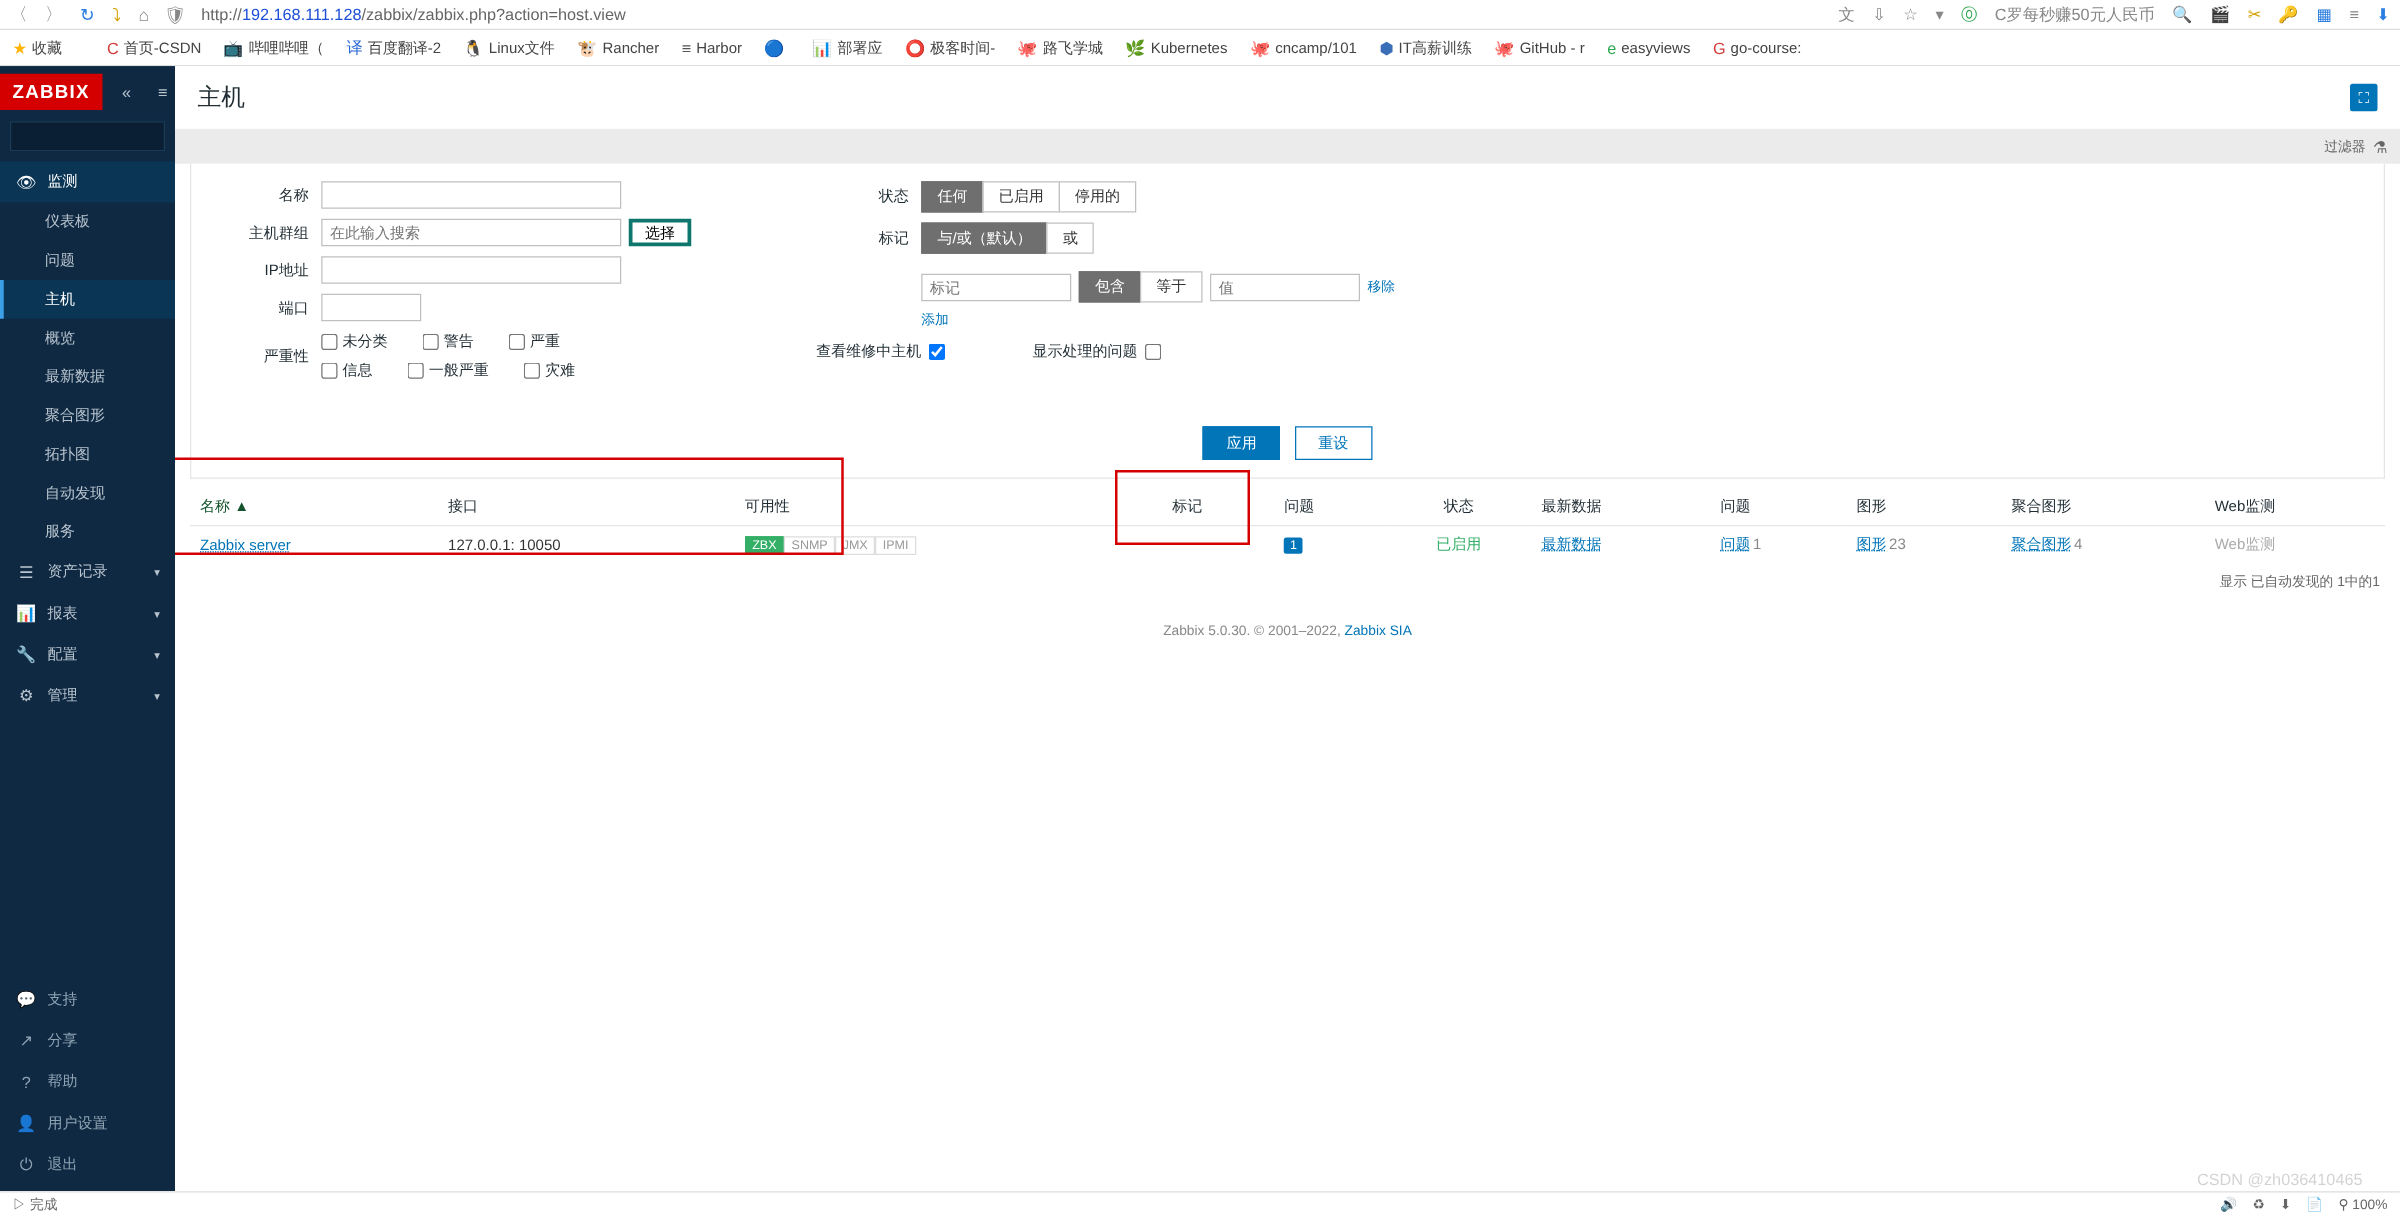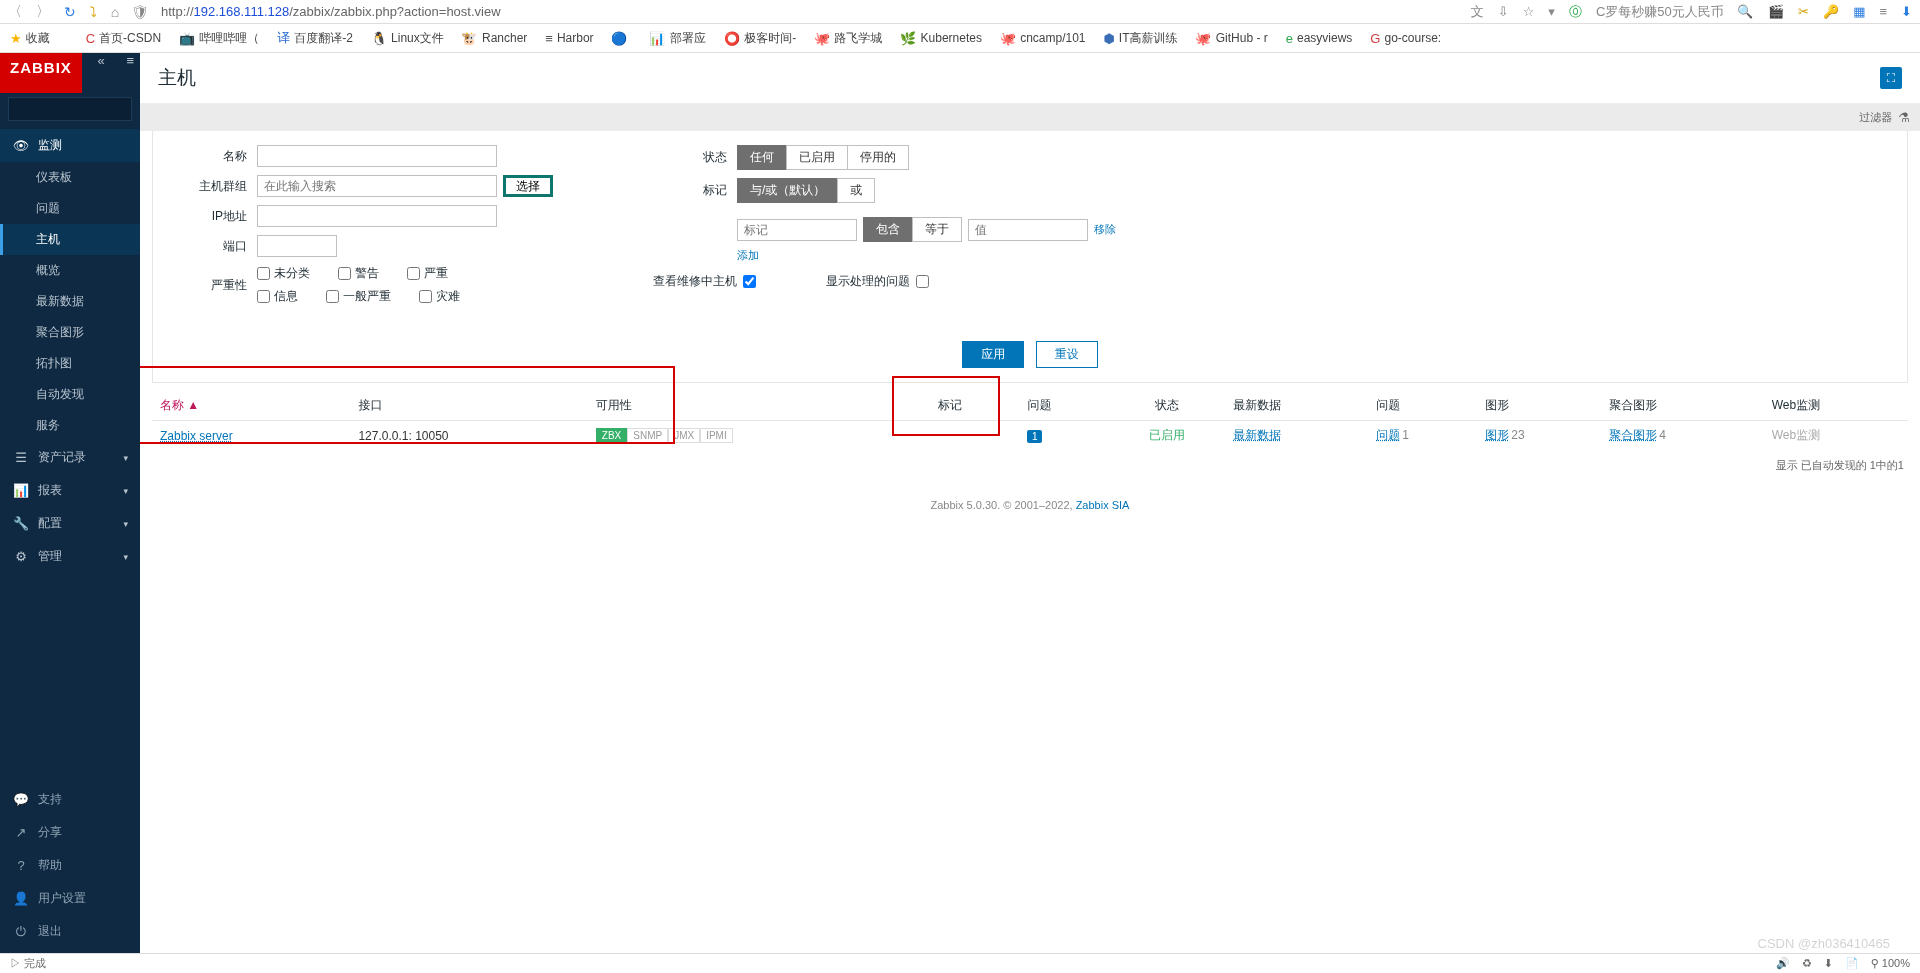"ZABBIX" .logo-row { align-items: none -> center }
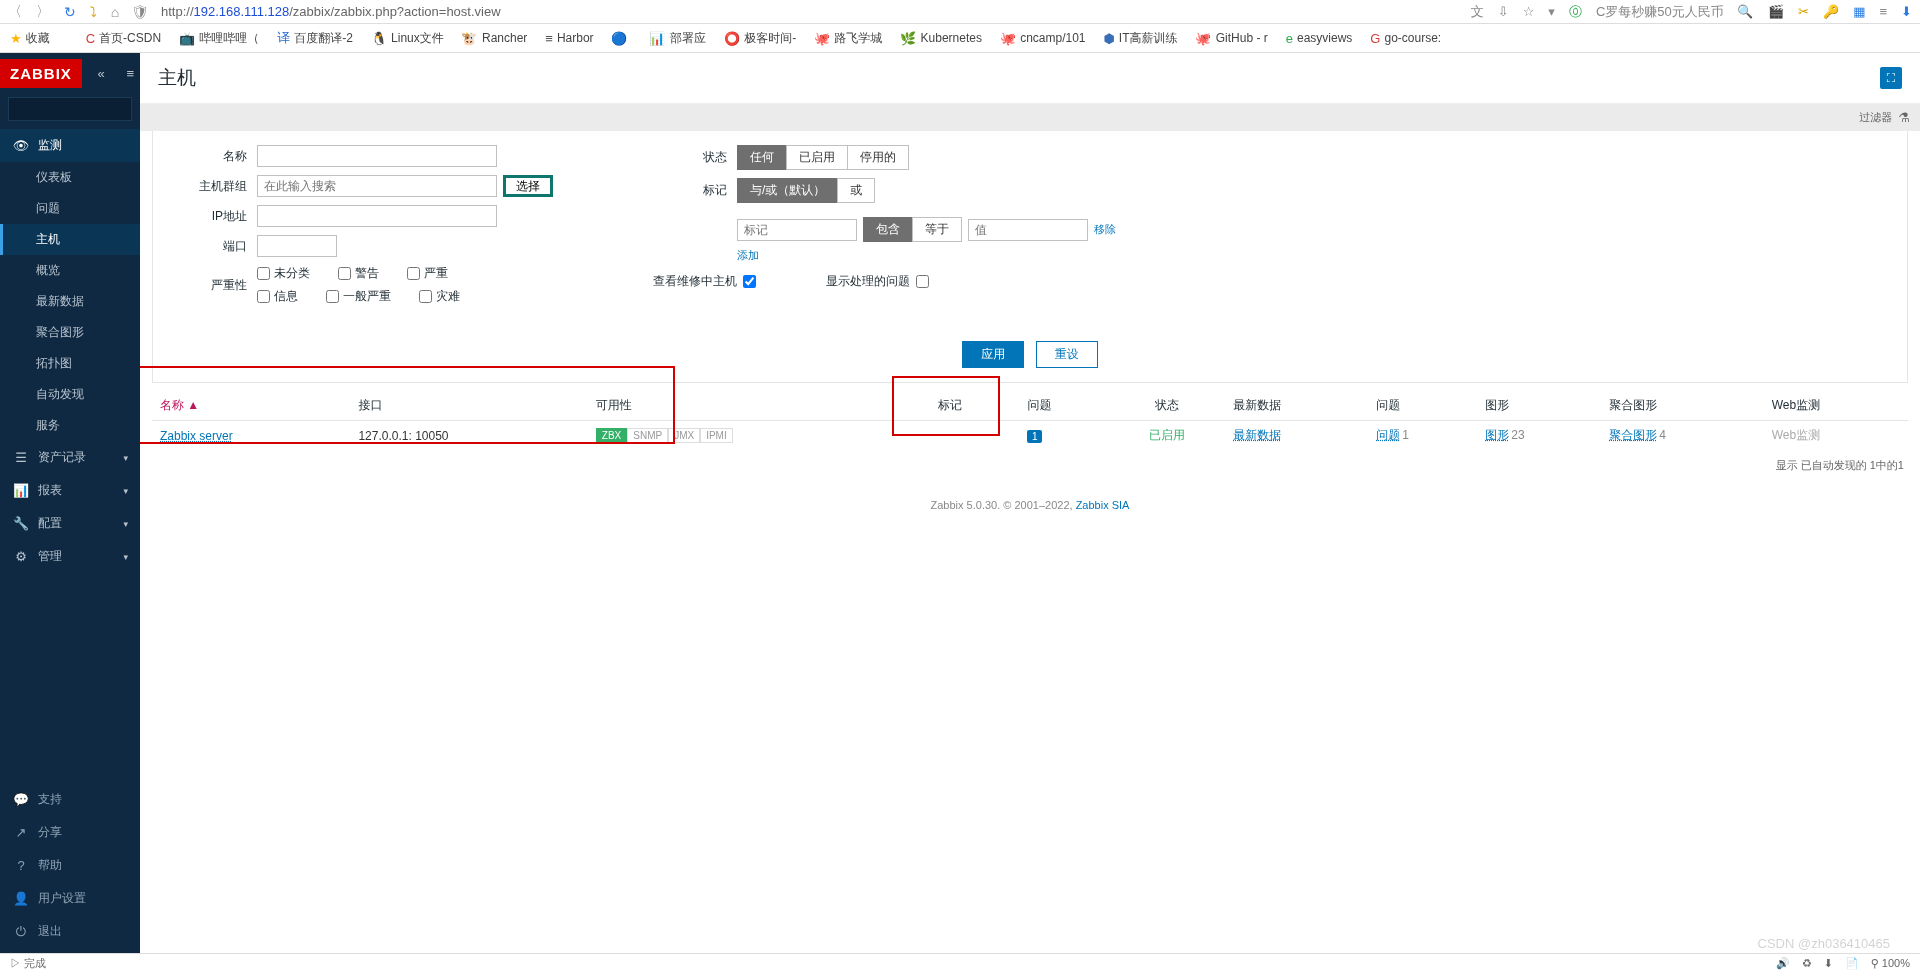"名称 ▲" .htbl th.sortable { color: #be185d -> #14532d }
